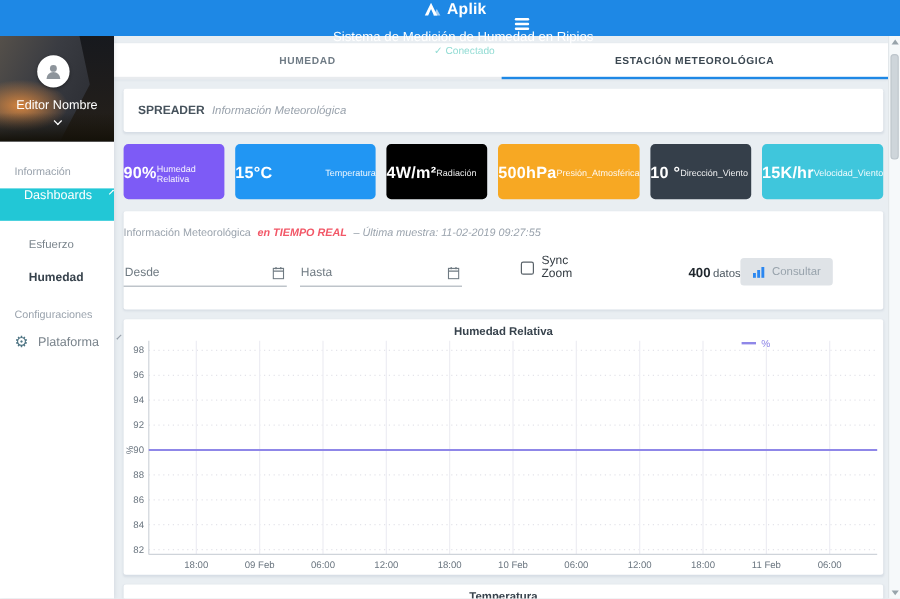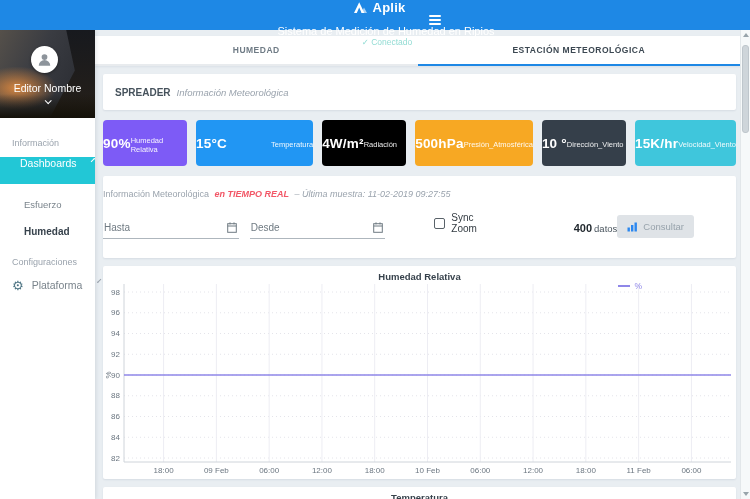"Hasta" label.date-field { order: before "Desde" -> after "Desde" }
